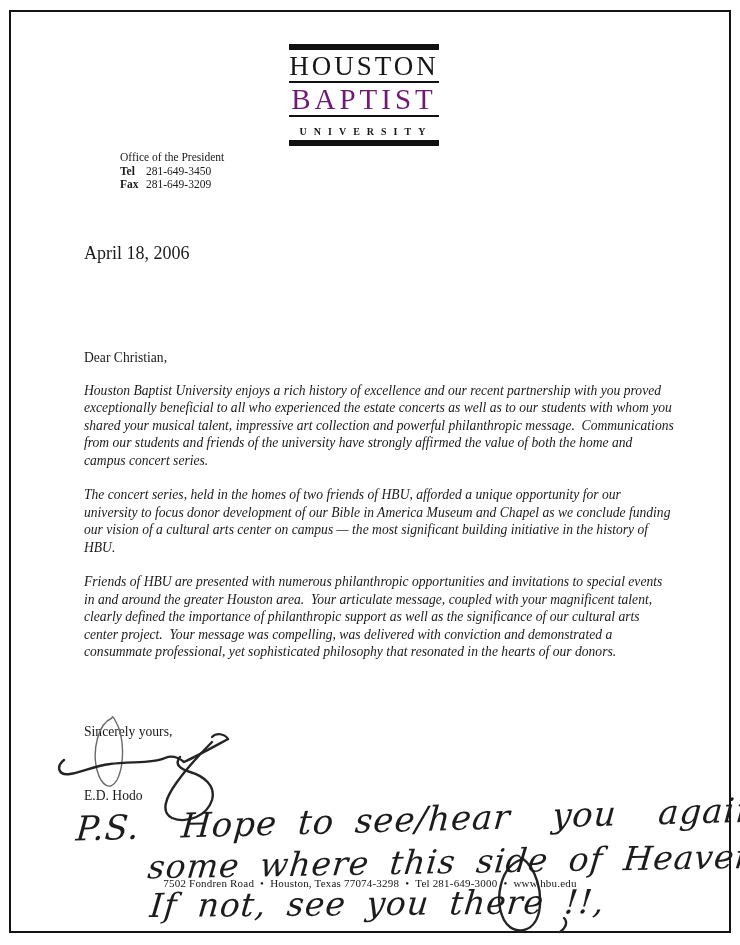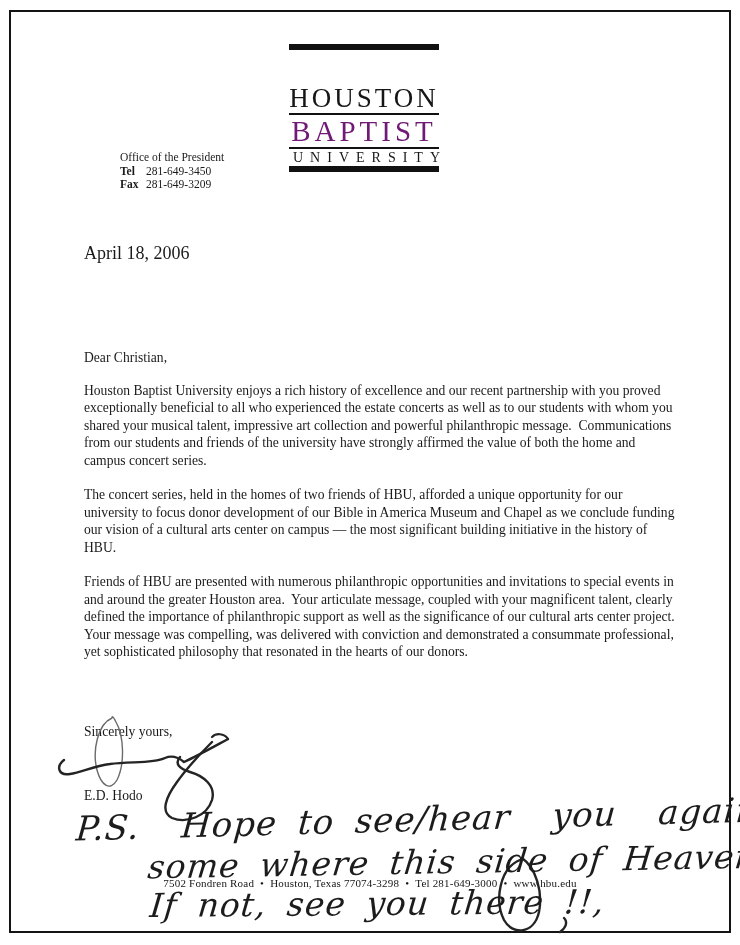"HOUSTON" .logo-houston { margin-top: 32px -> none }
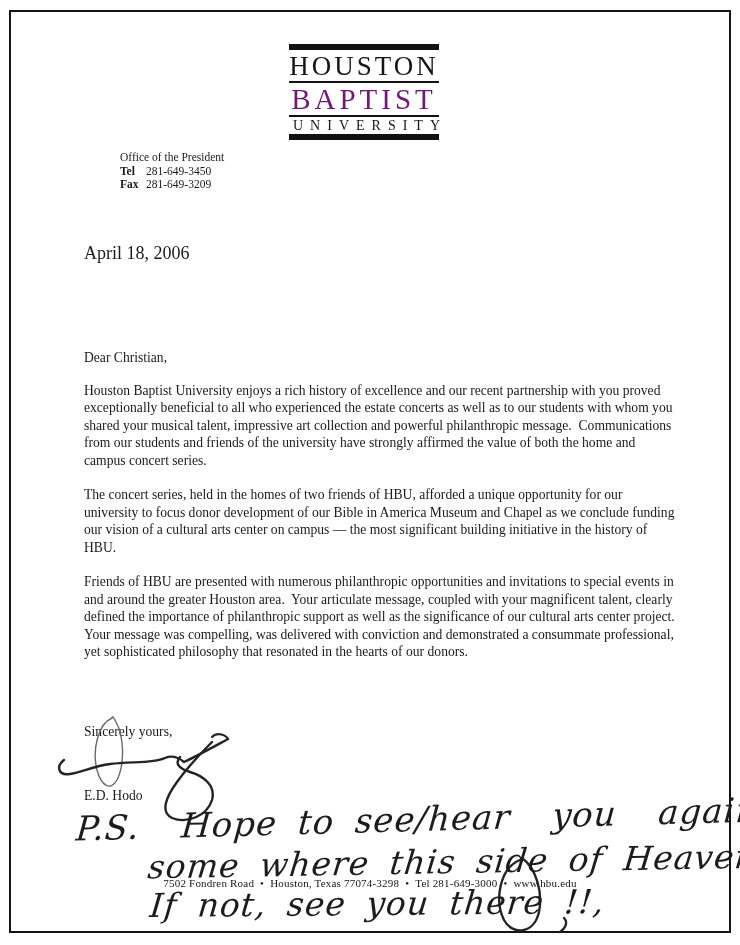"UNIVERSITY" .logo-university { font-size: 14px -> 10px; font-weight: normal -> bold; padding: 1px 0 1px 4px -> 7px 0 1px 4px }
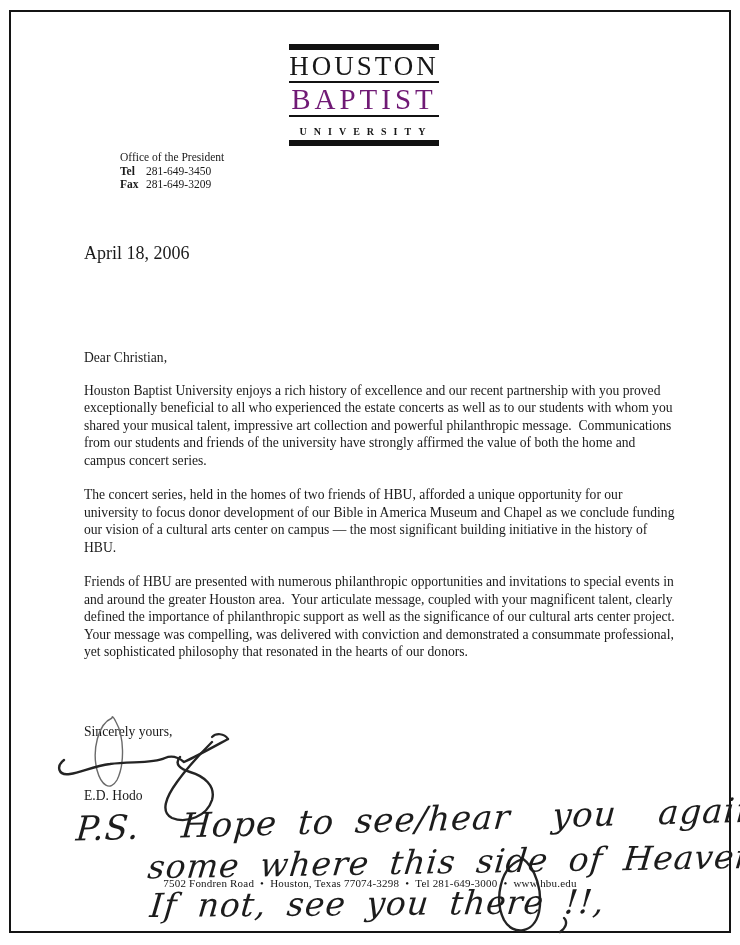"Houston Baptist University enjoys a" .para { font-style: none -> italic }
